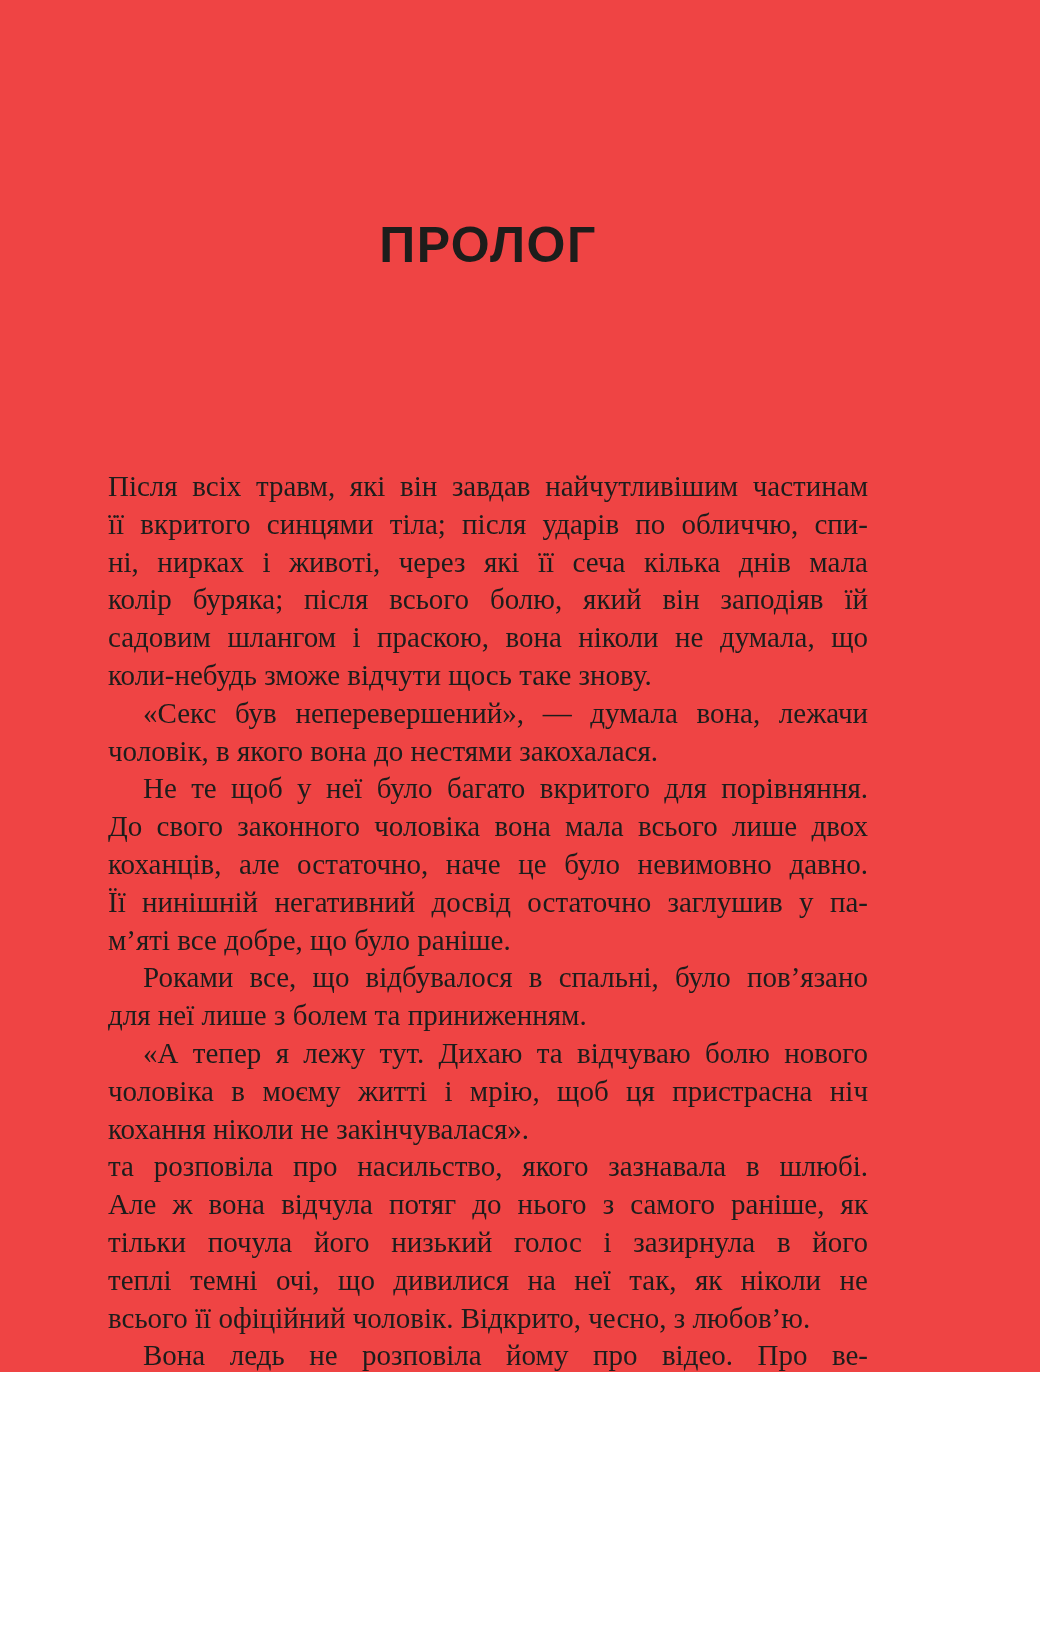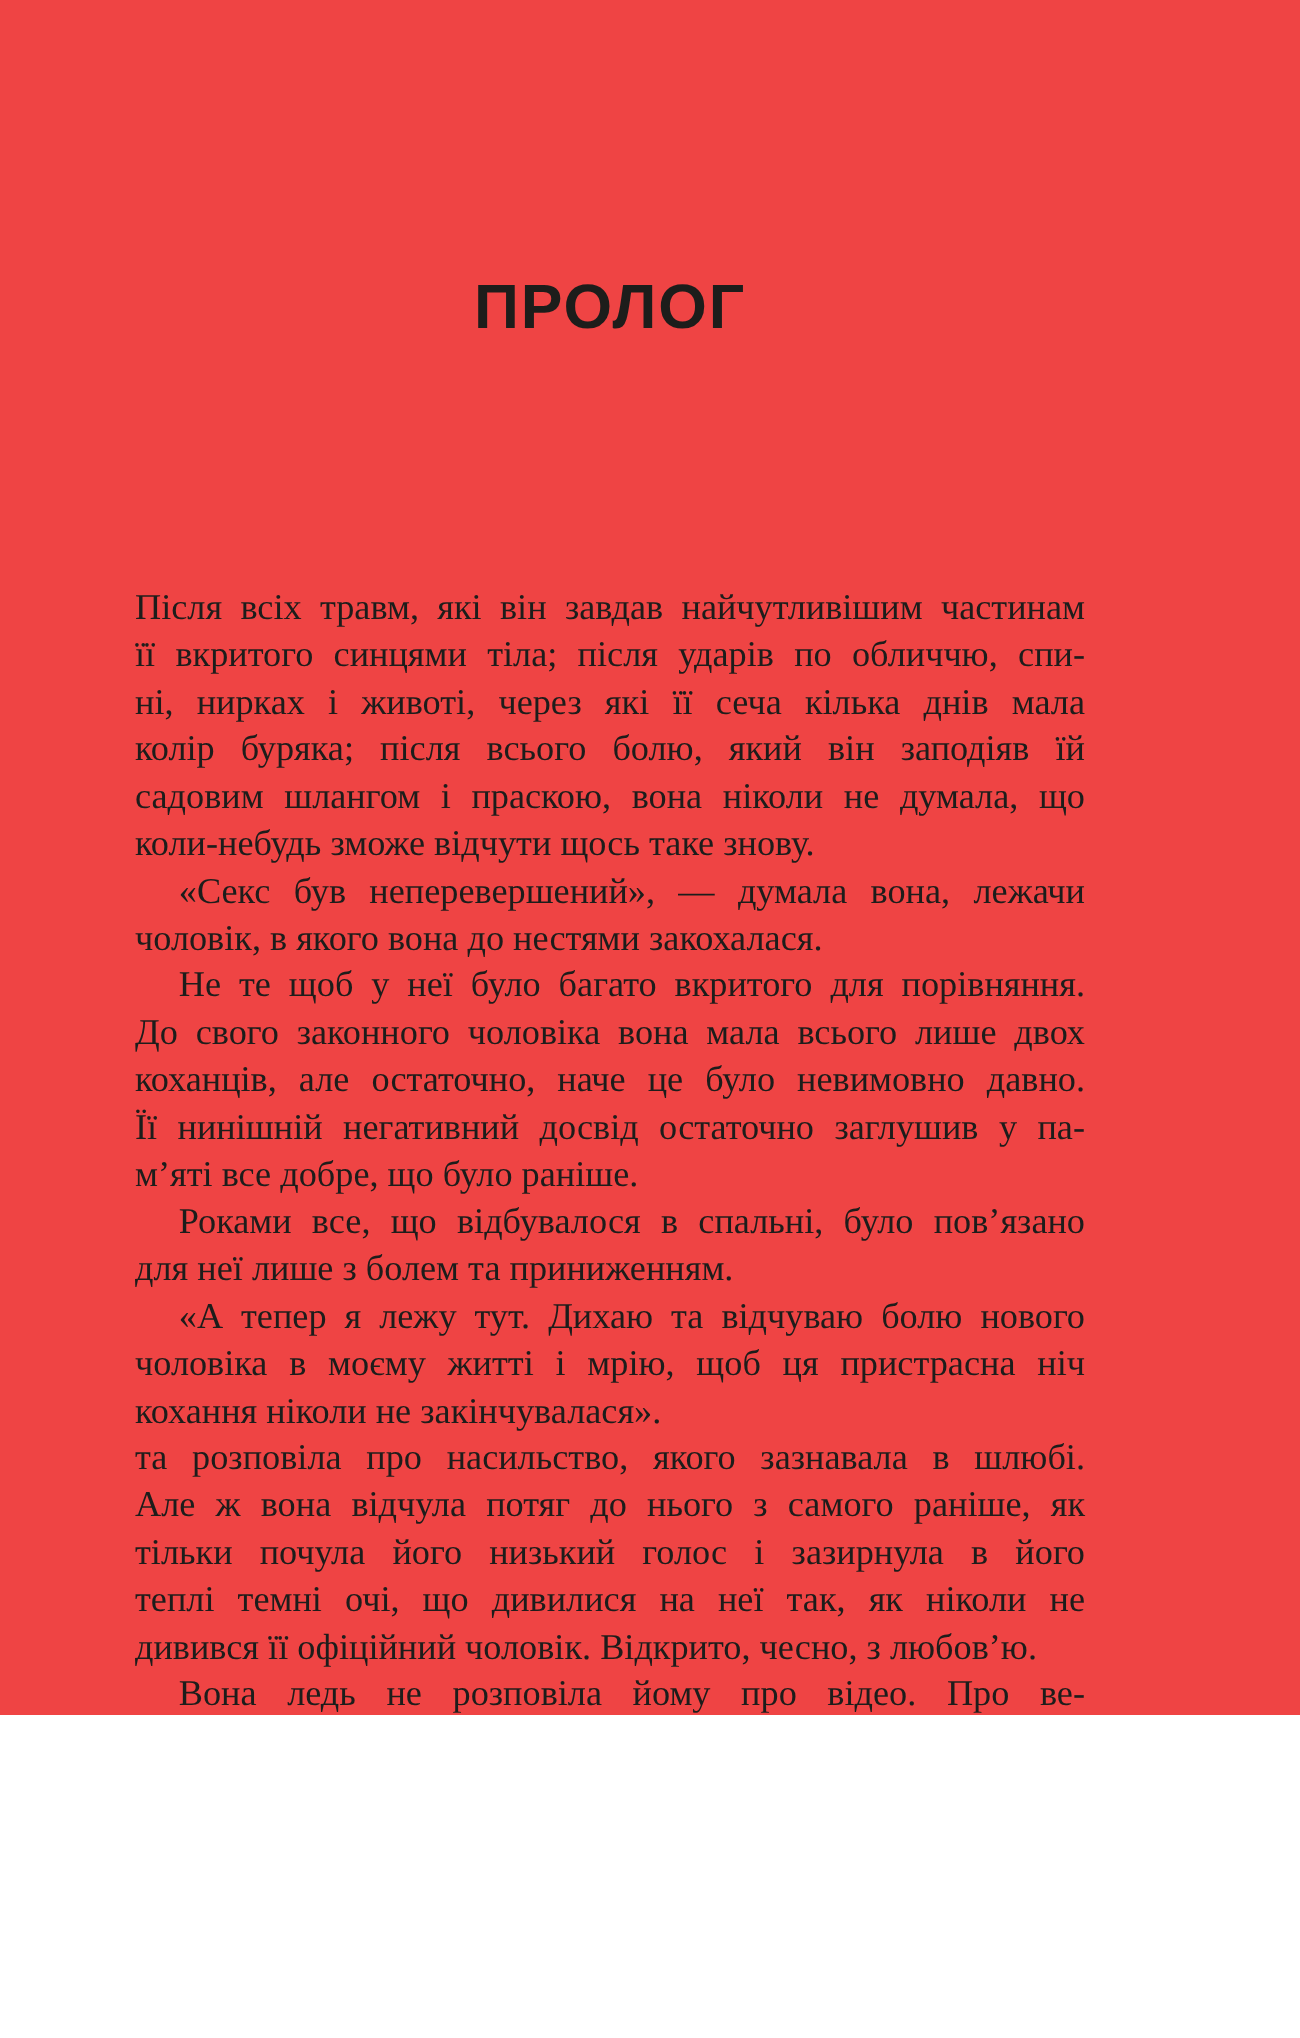"дивився її офіційний чоловік. Відкрито," div.line { text: дивився -> всього }
